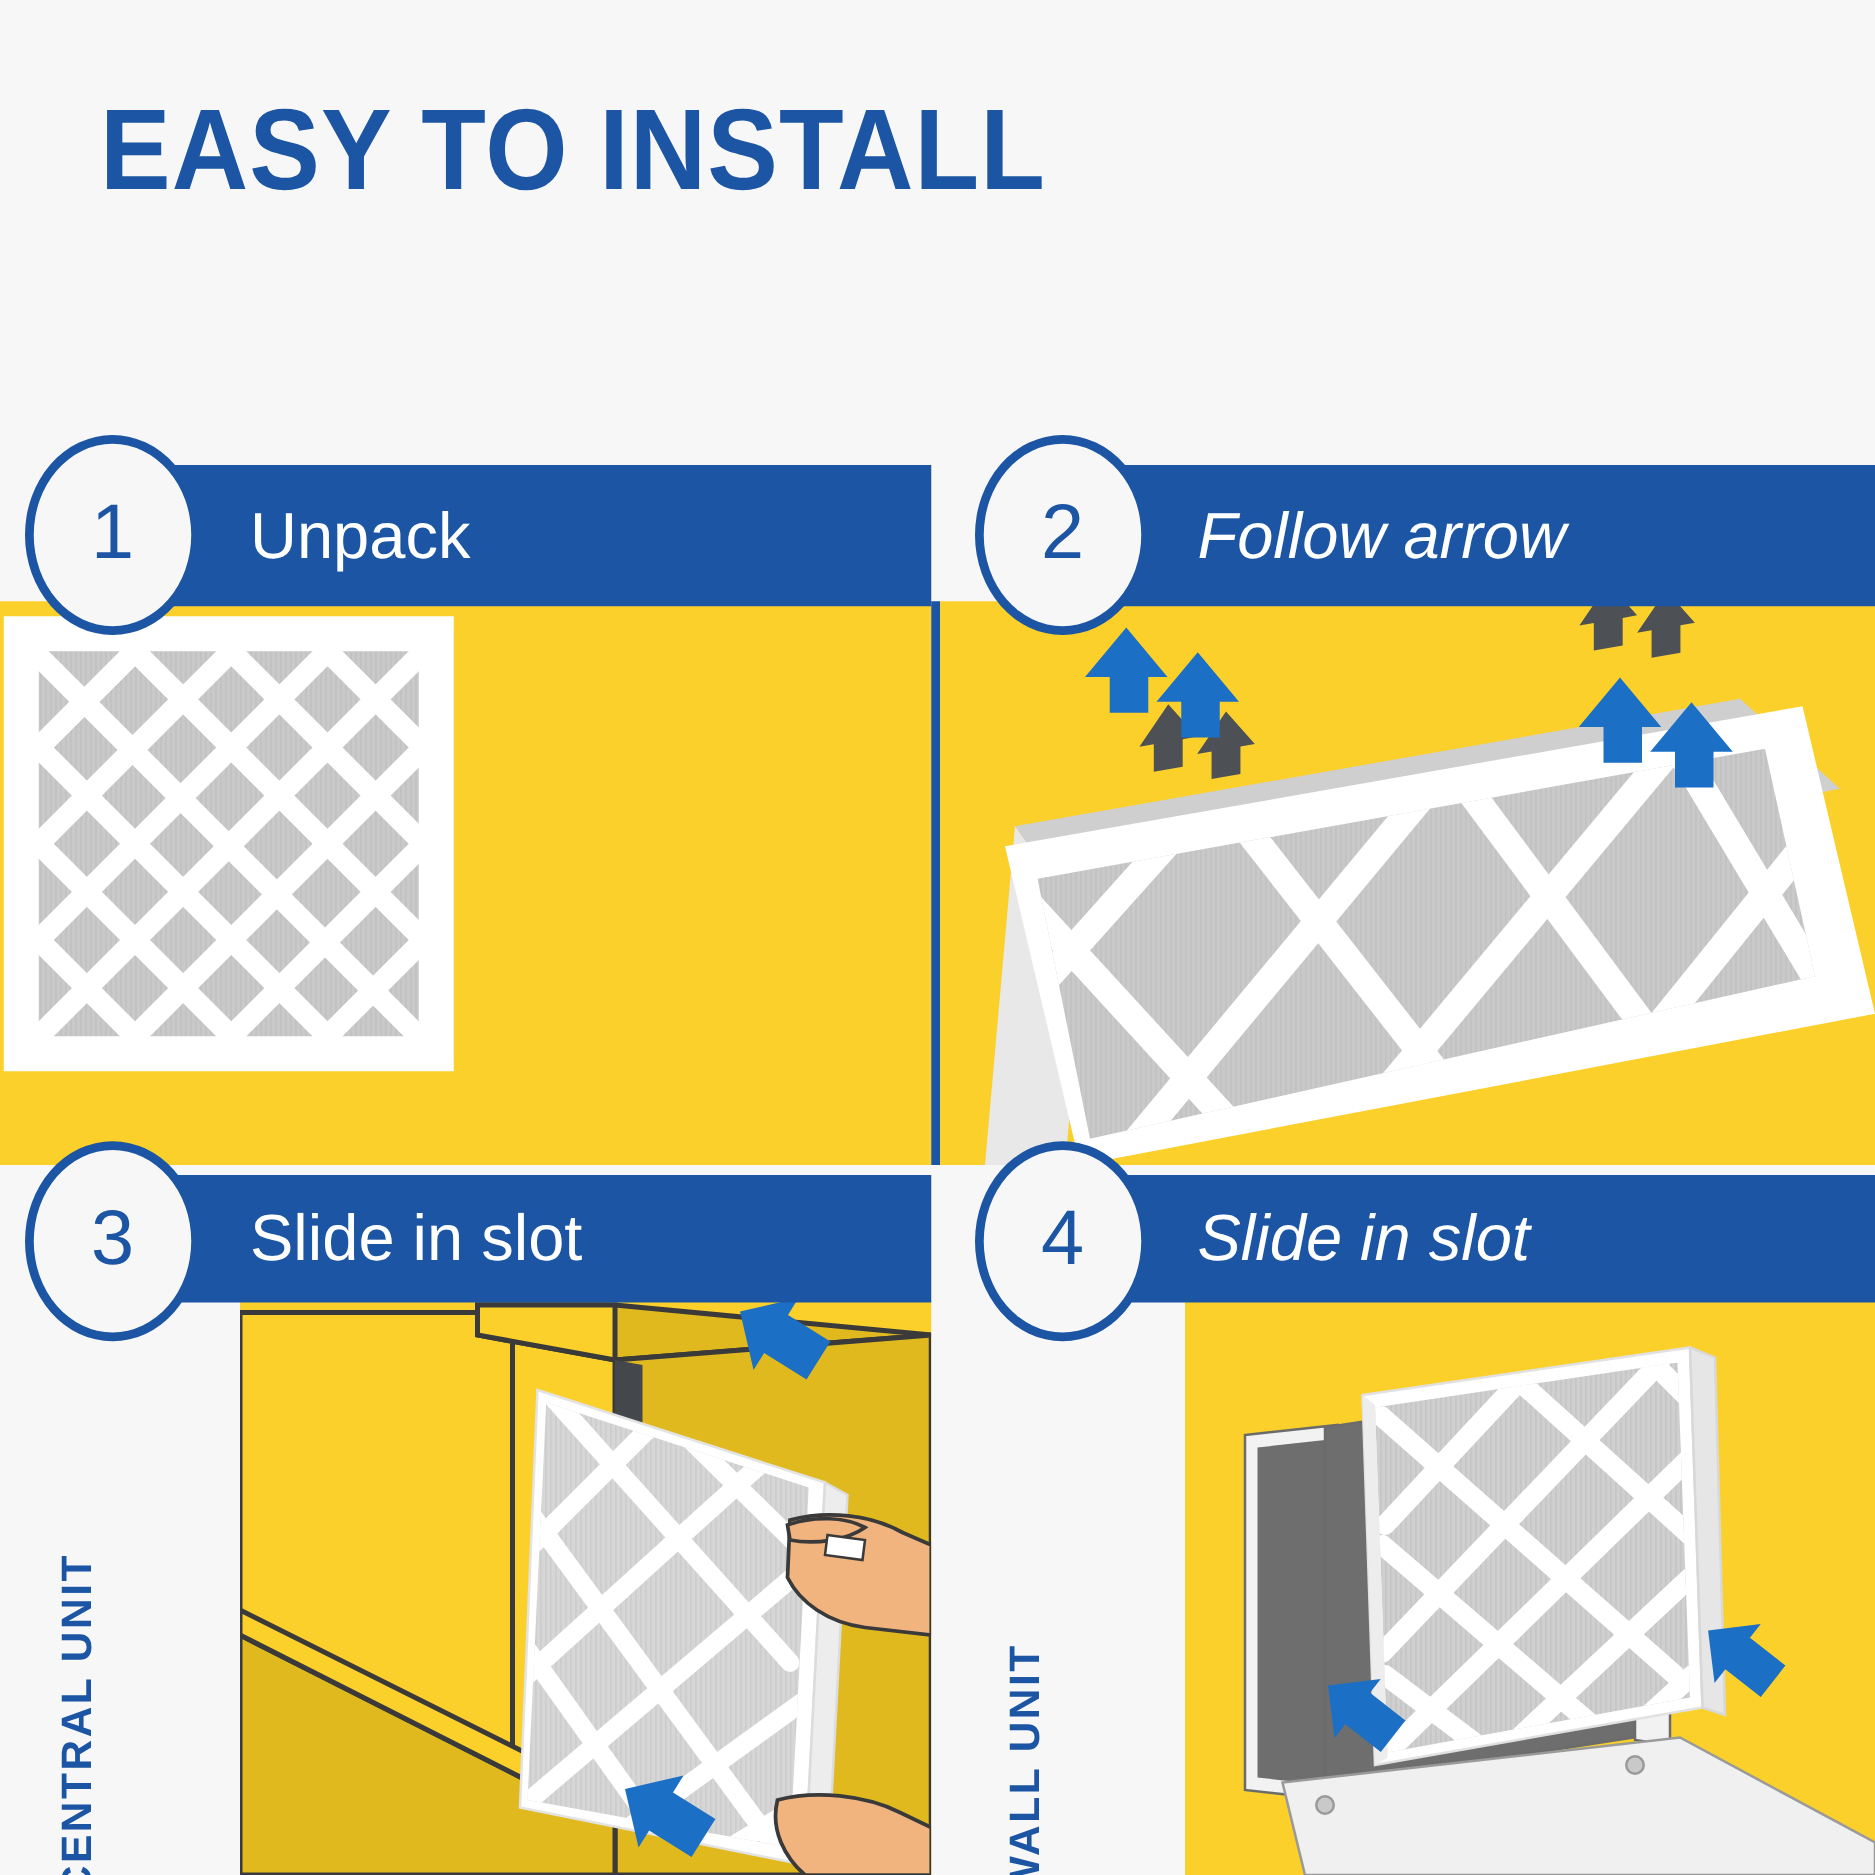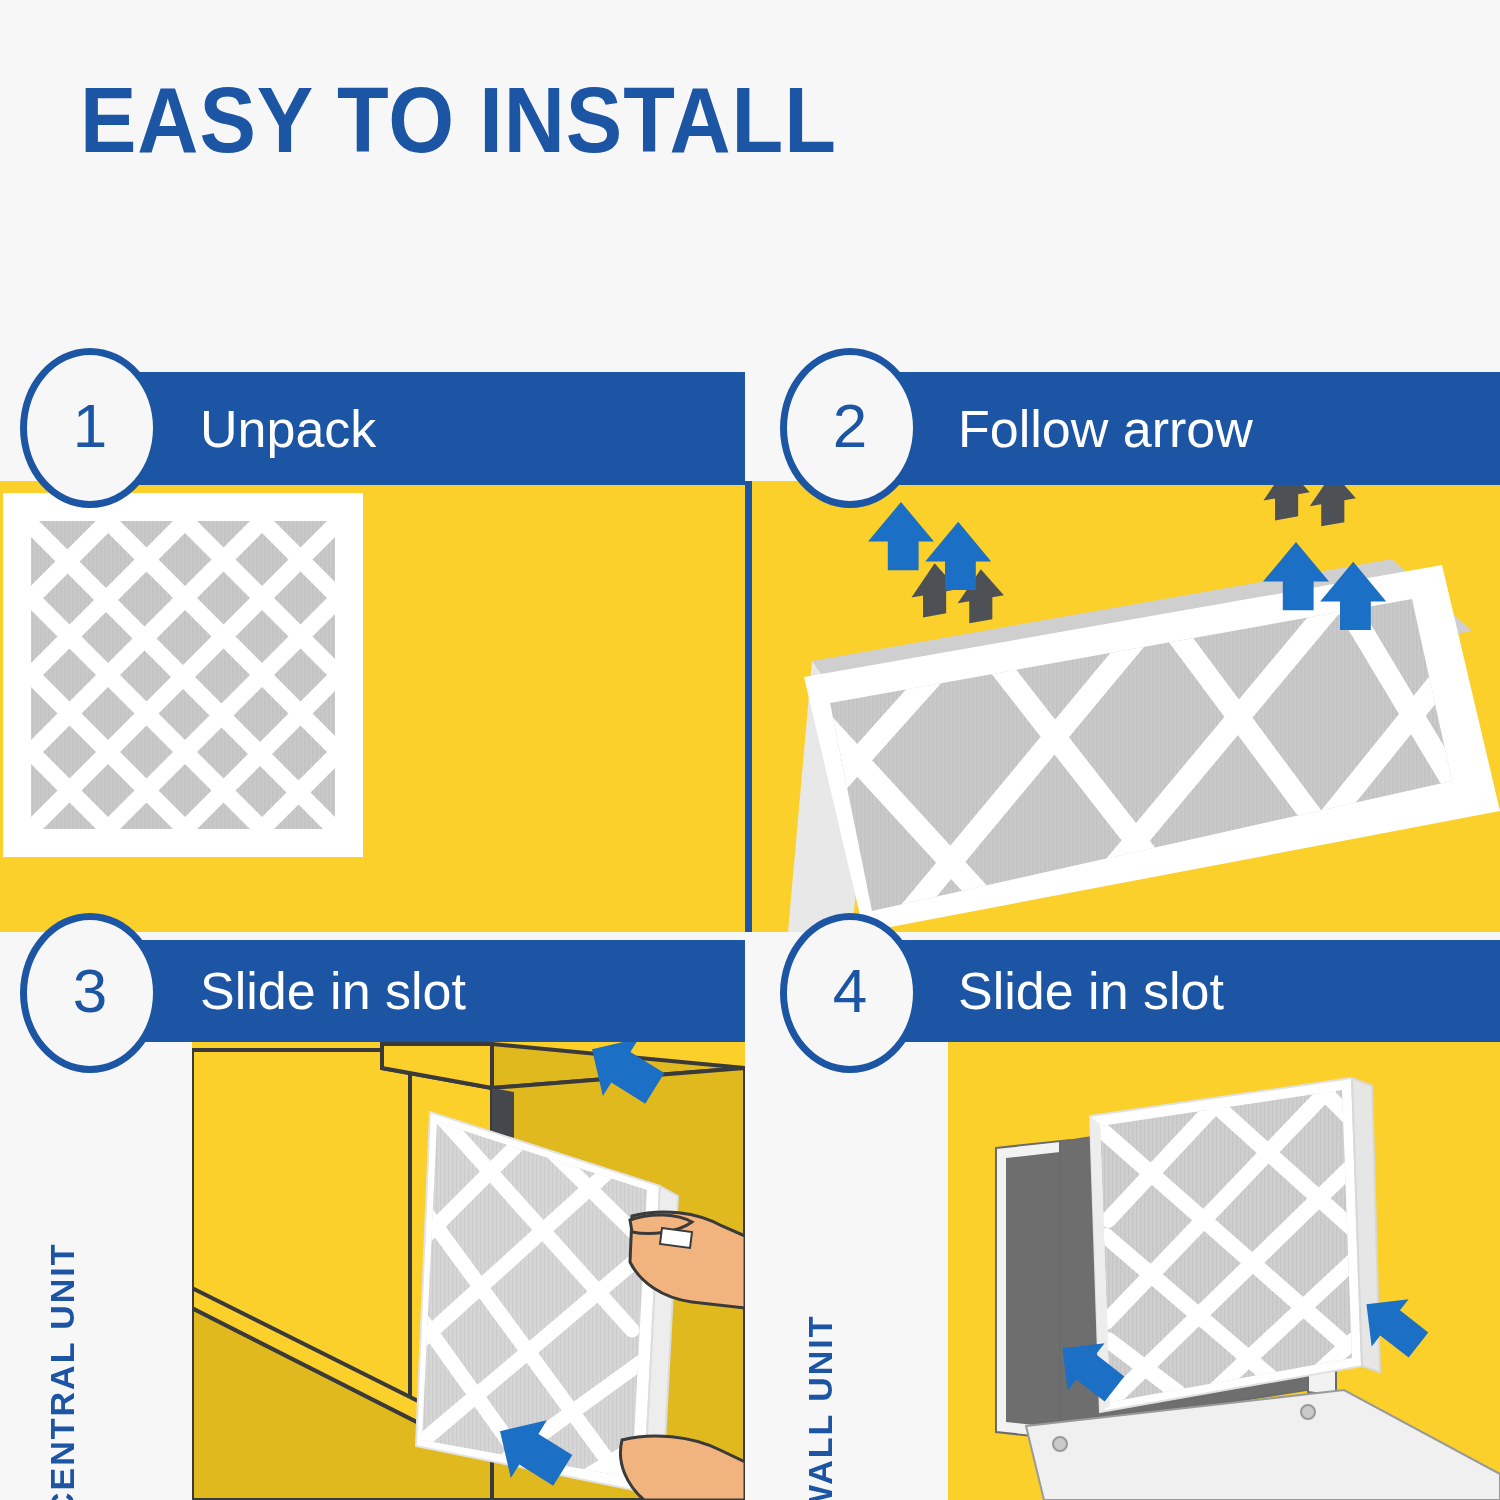"Follow arrow" #bar2 .bar-label,#bar4 .bar-label { font-style: none -> italic }
